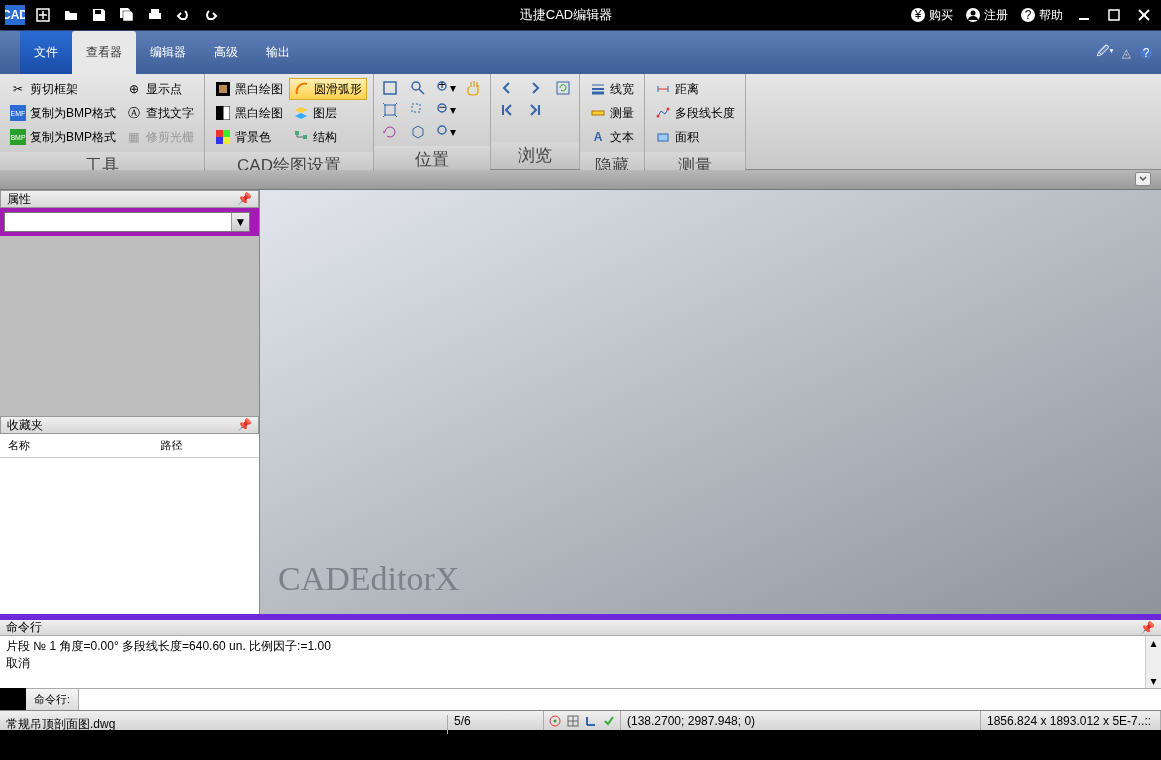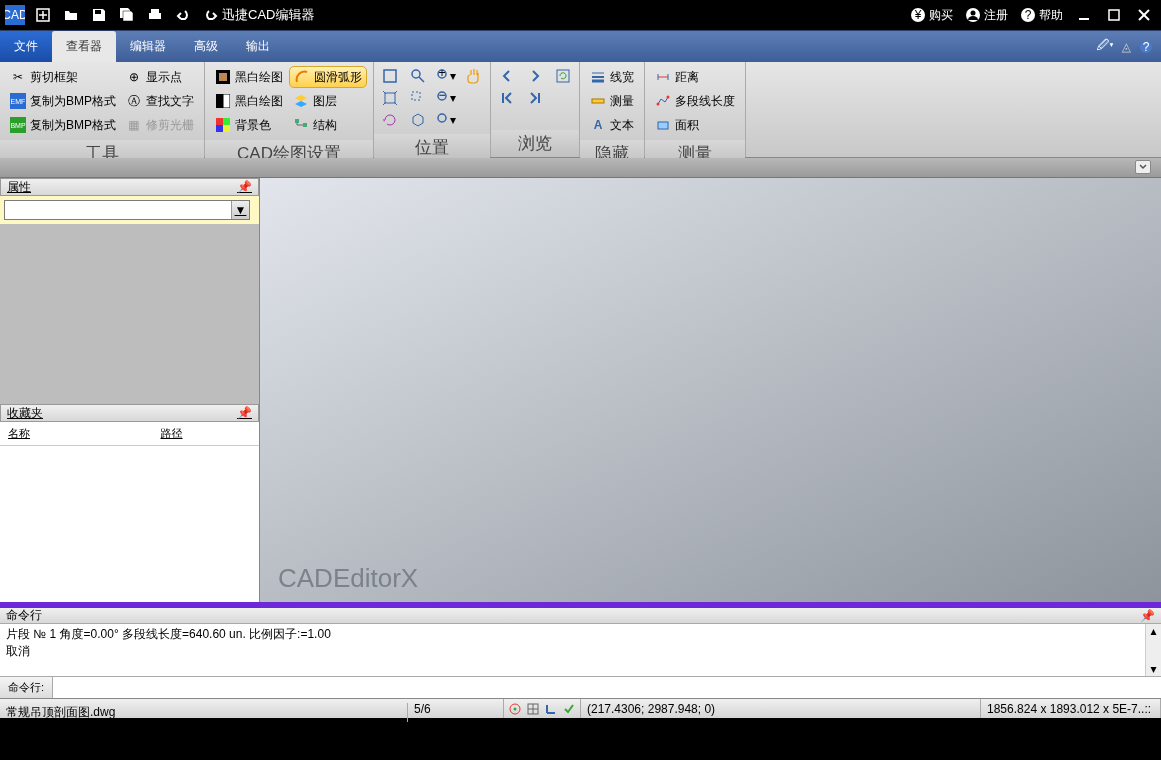"CAD" .titlebar-left { font-weight: none -> bold }
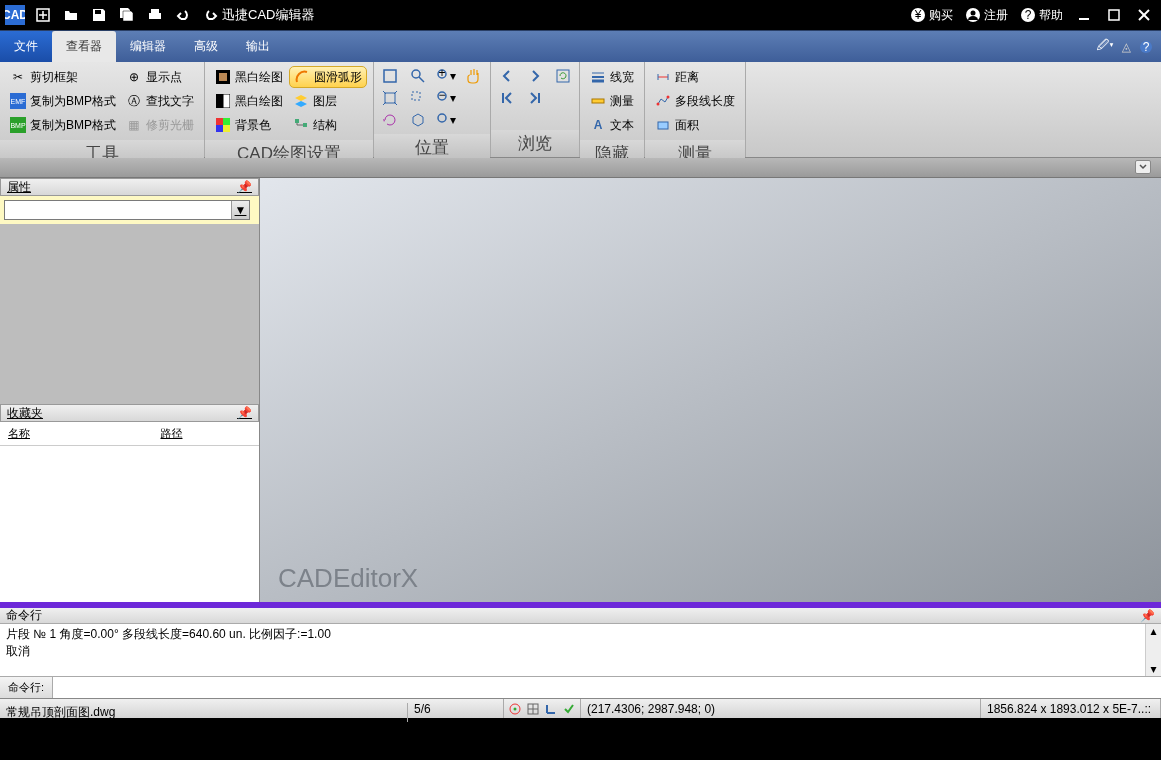"迅捷CAD编辑器" .titlebar-center { text-align: left -> center }
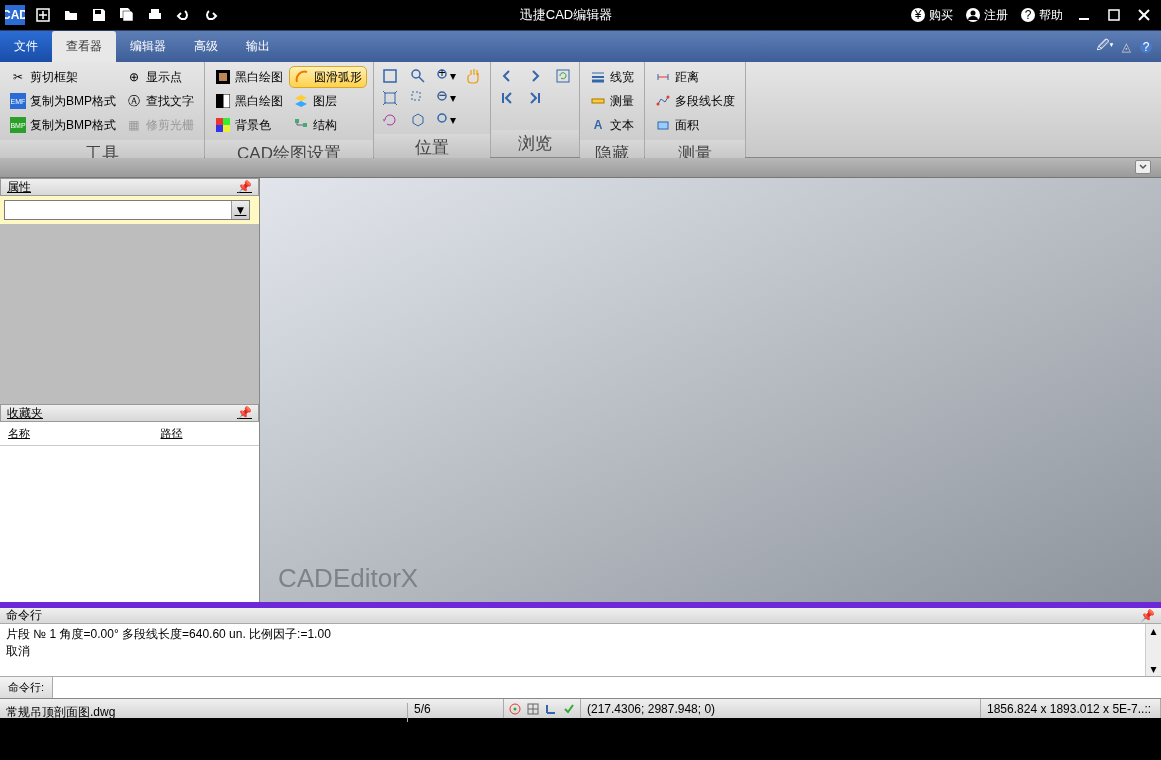"文件" .tabbar { height: 32px -> 44px; padding-left: none -> 20px }
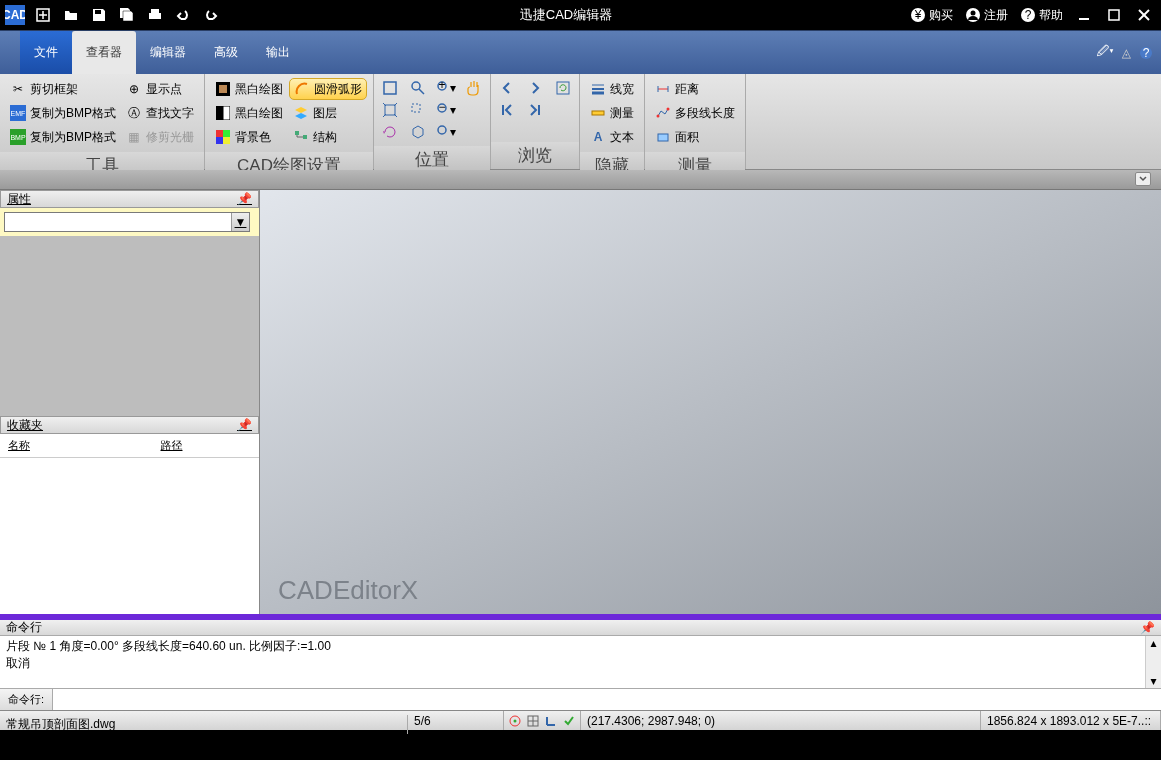"圆滑弧形" .ribbon-item.highlighted { border-radius: 5px -> 0 }
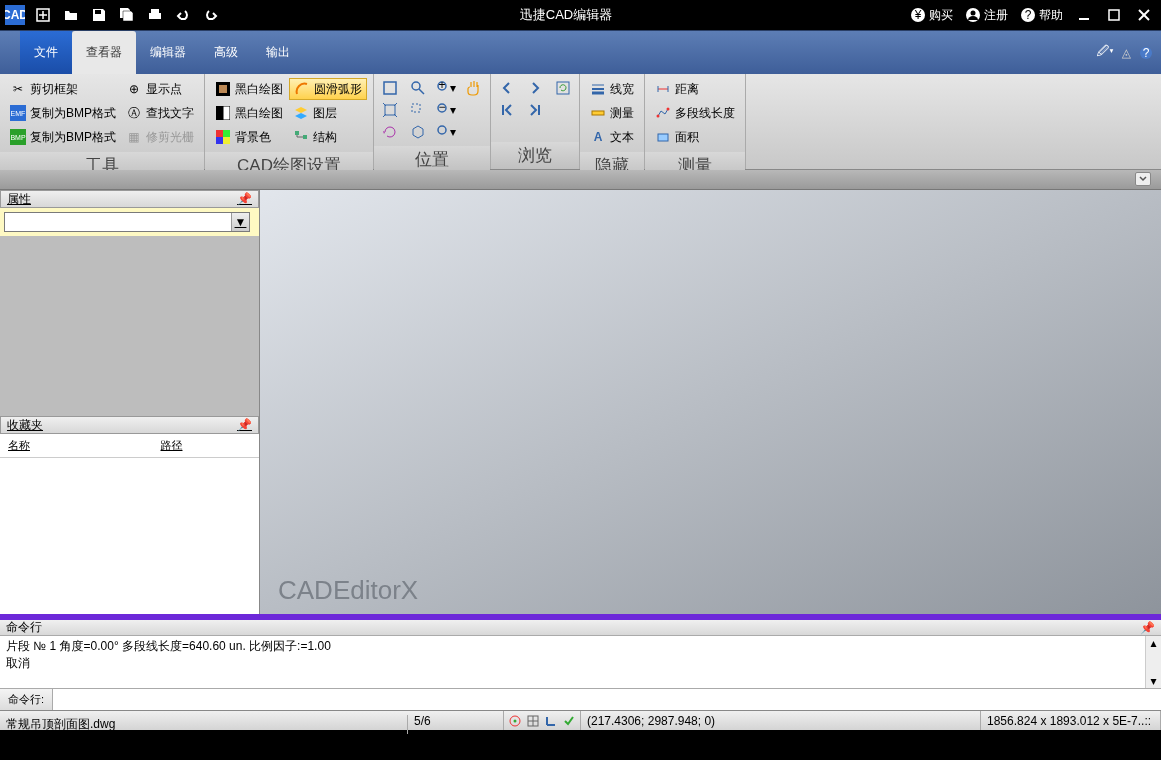"属性" .sidebar { background: #fef9c3 -> #a21caf; text-decoration: underline -> none }
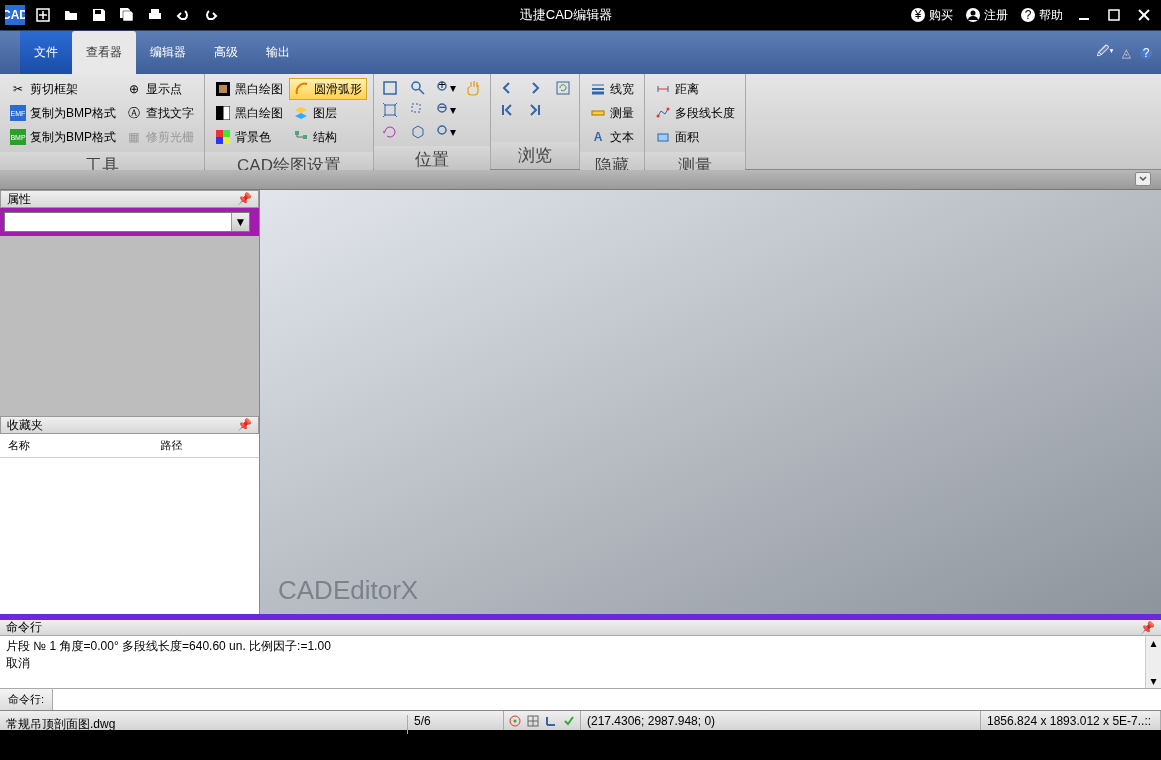"CADEditorX" .canvas .watermark { bottom: 8px -> 16px; font-family: none -> Liberation Serif, serif; font-size: 26px -> 34px }
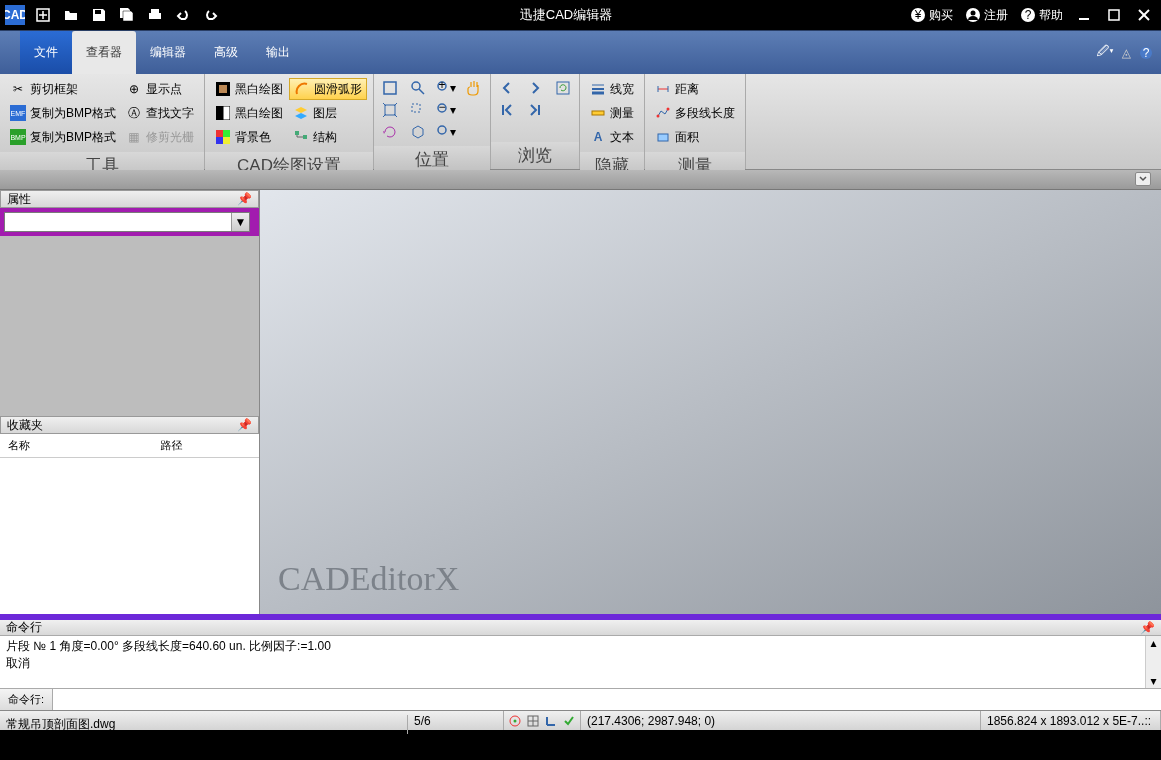"命令行:" .cmd-input-row { margin-left: none -> 26px }
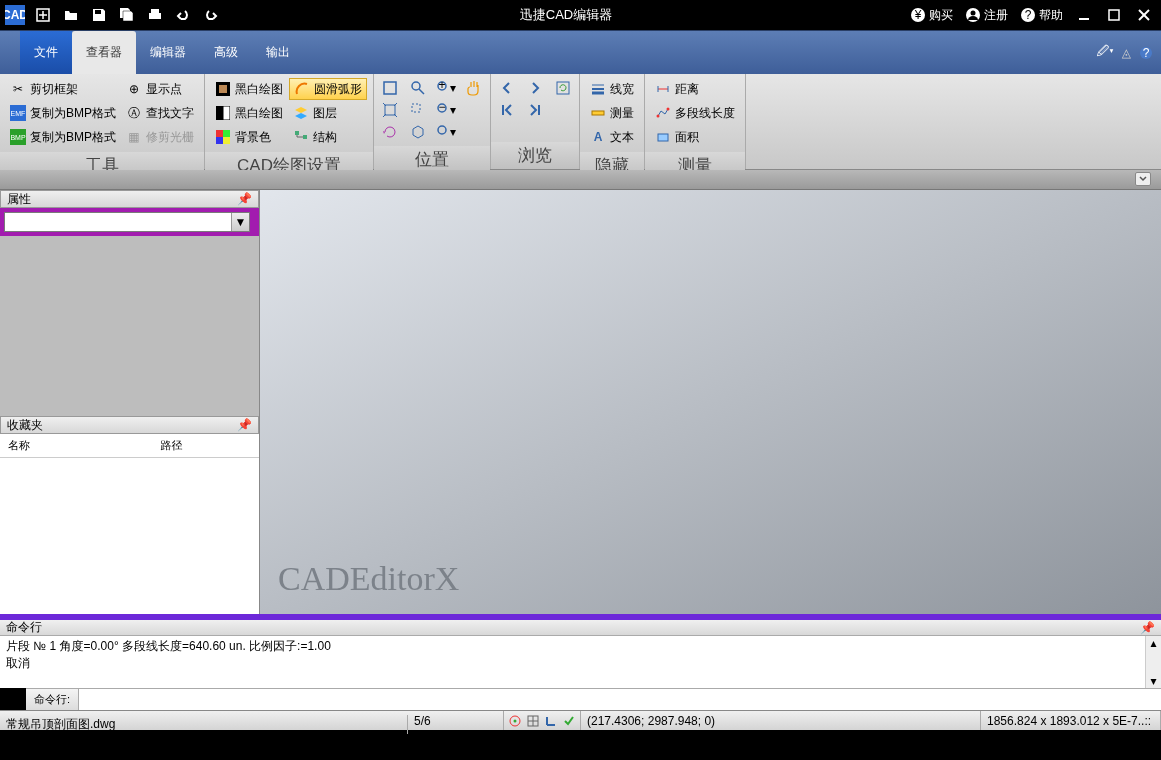"常规吊顶剖面图.dwg" div.cell { width: 408px -> 448px }
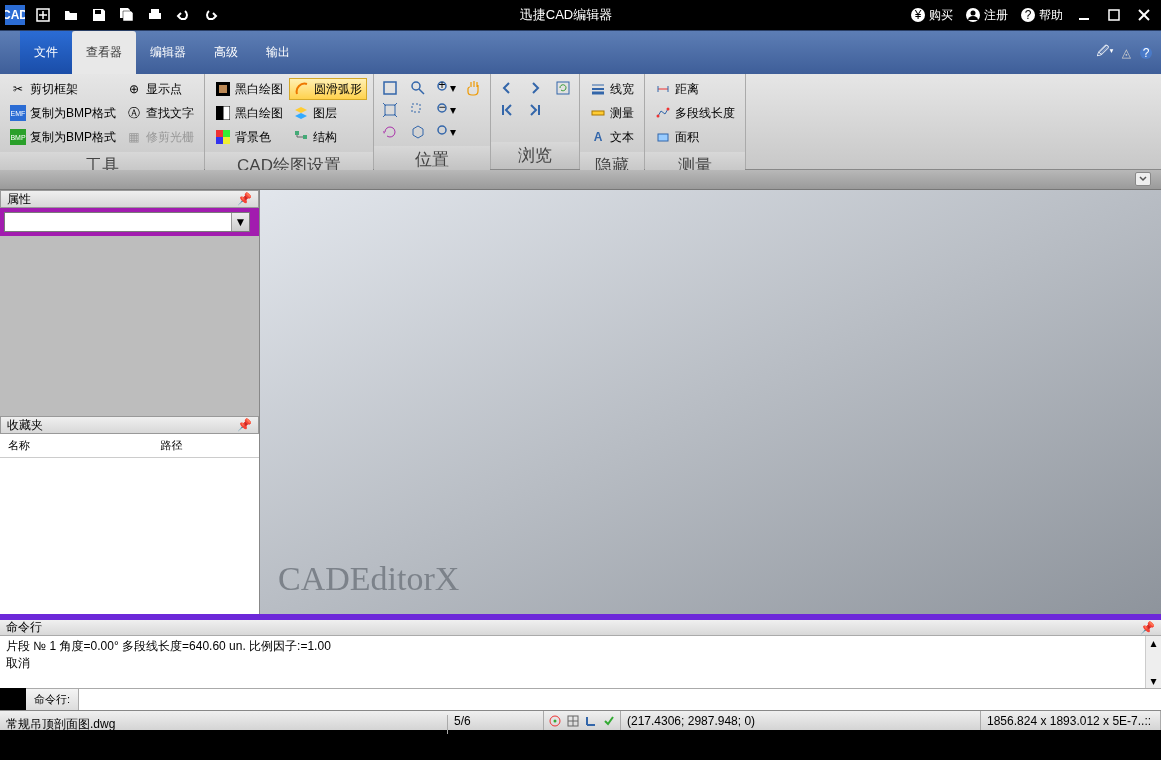"(217.4306; 2987.948; 0)" div.cell { text: 217.4306 -> 138.2700 }
